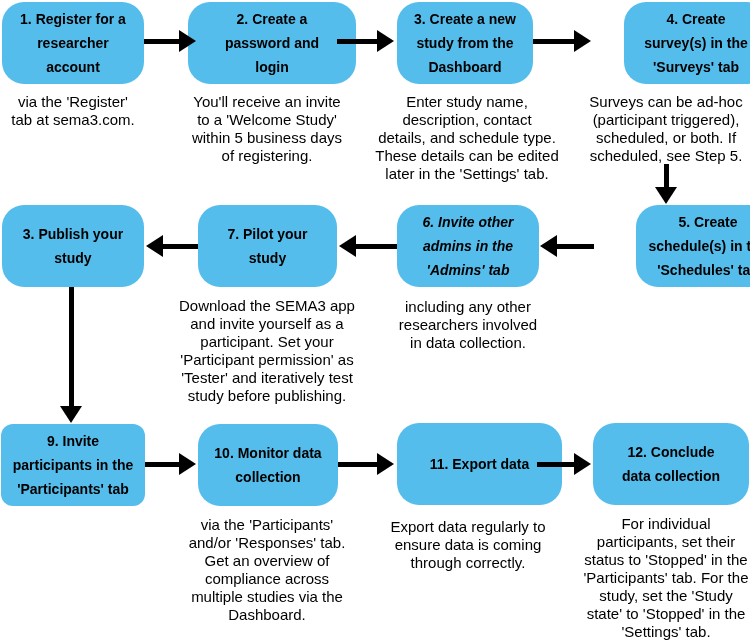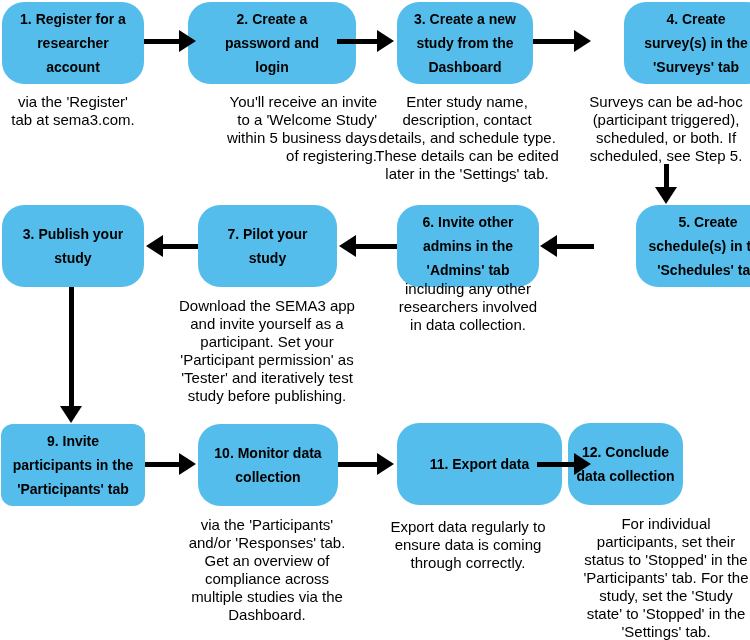"You'll receive an invite" .c2 { text-align: right -> none }
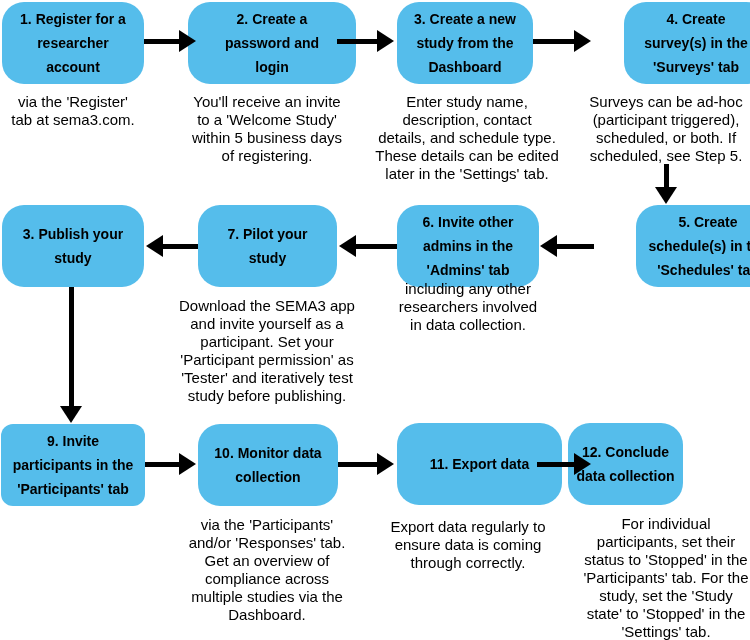"6. Invite other" .n6 { font-style: none -> italic }
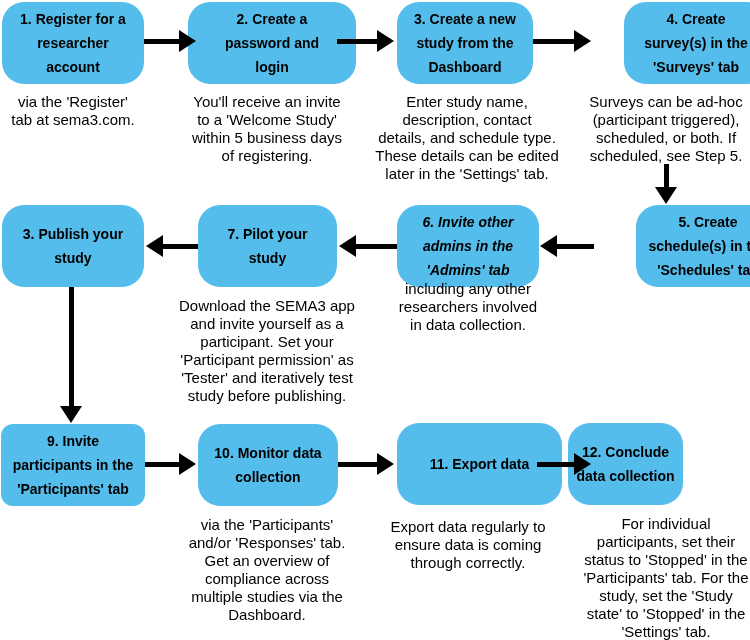"including any other" .c6 { top: 280px -> 298px }
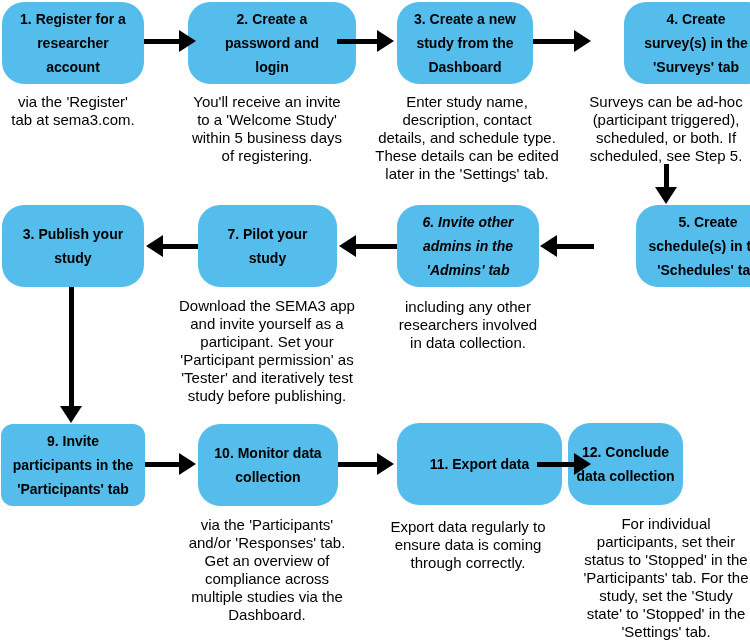"12. Conclude" .n12 { left: 568px -> 593px; width: 115px -> 156px }
